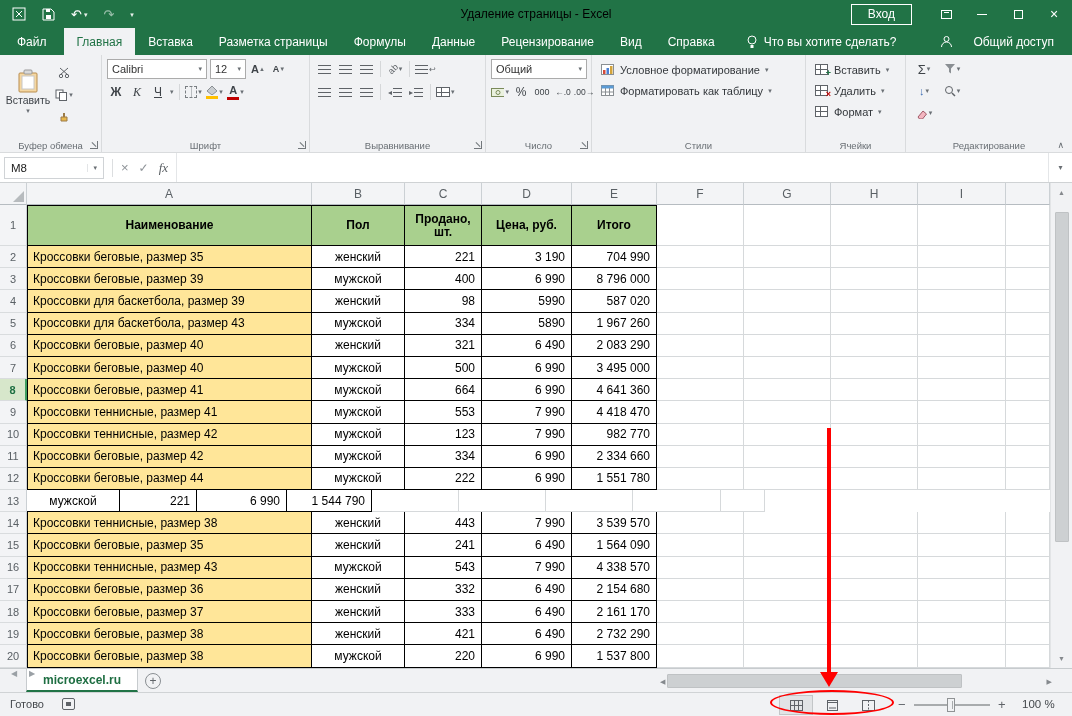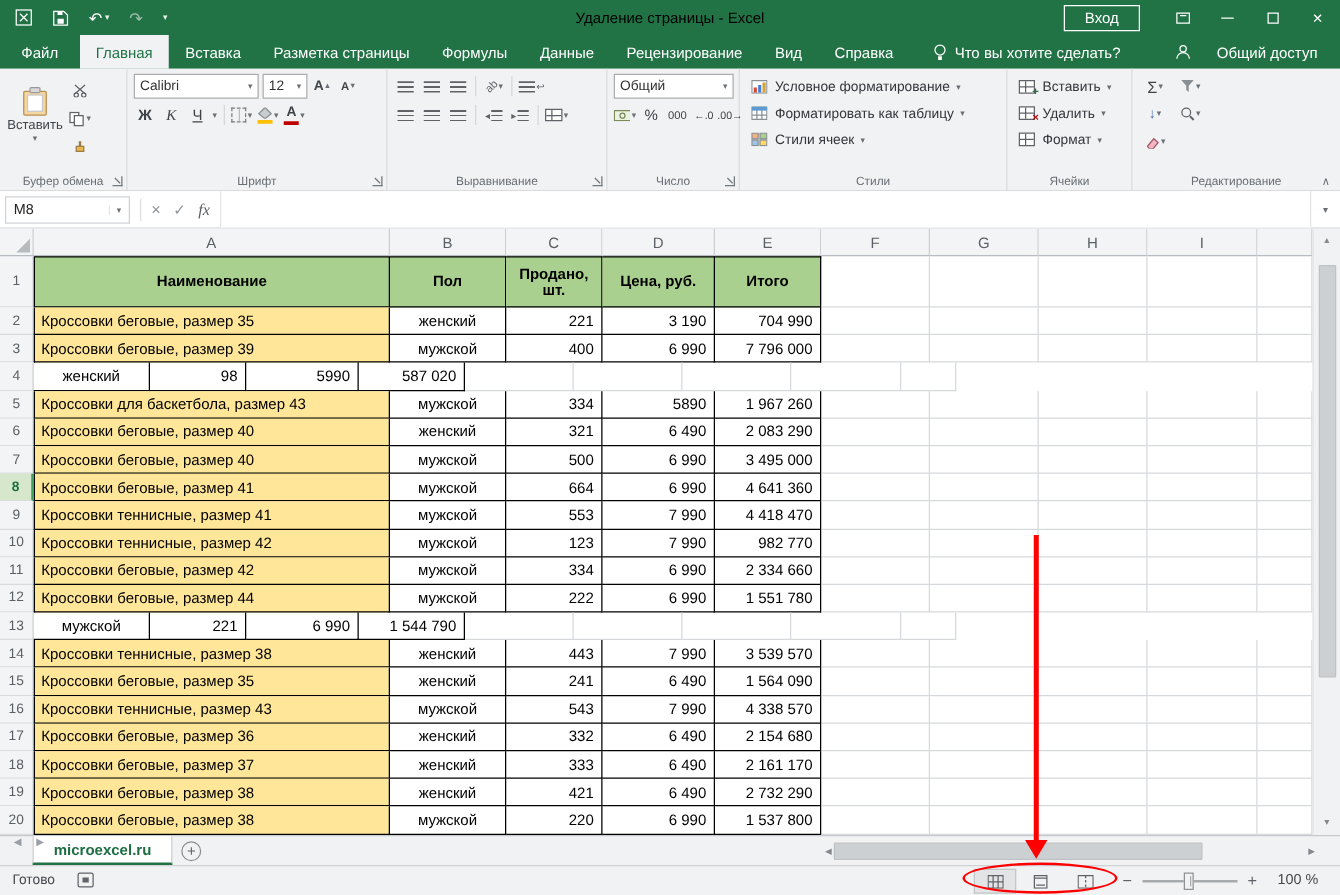"Стили ячеек" div.stylerow { html: <div> <span> <svg> <rect></rect> <rect></rect> <rect></rect> <rect></rect> </svg> </span> <span>Стили ячеек</span> <span>▾</span> </div> -> none }
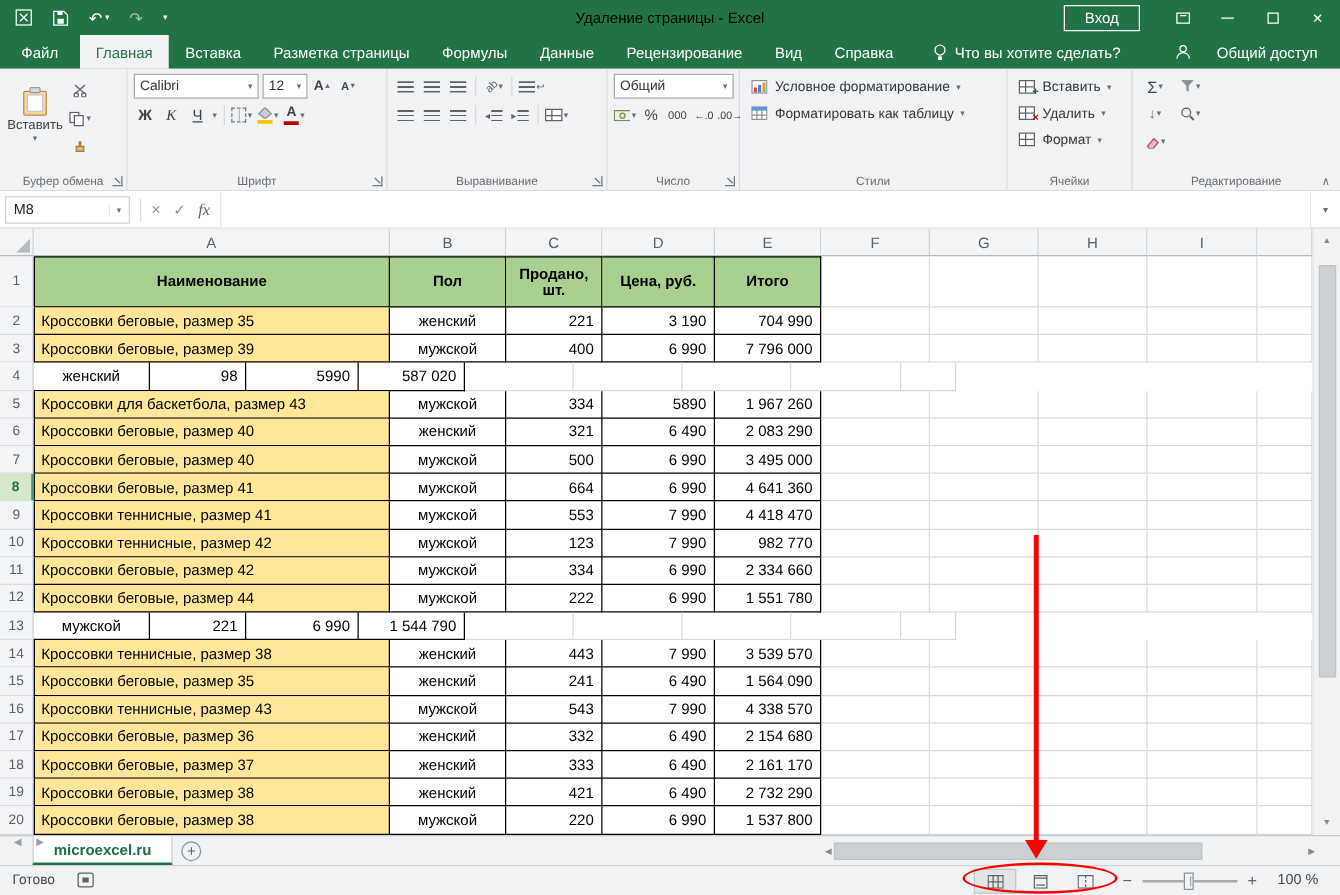"7 796 000" div.cell { text: 7 796 000 -> 8 796 000 }
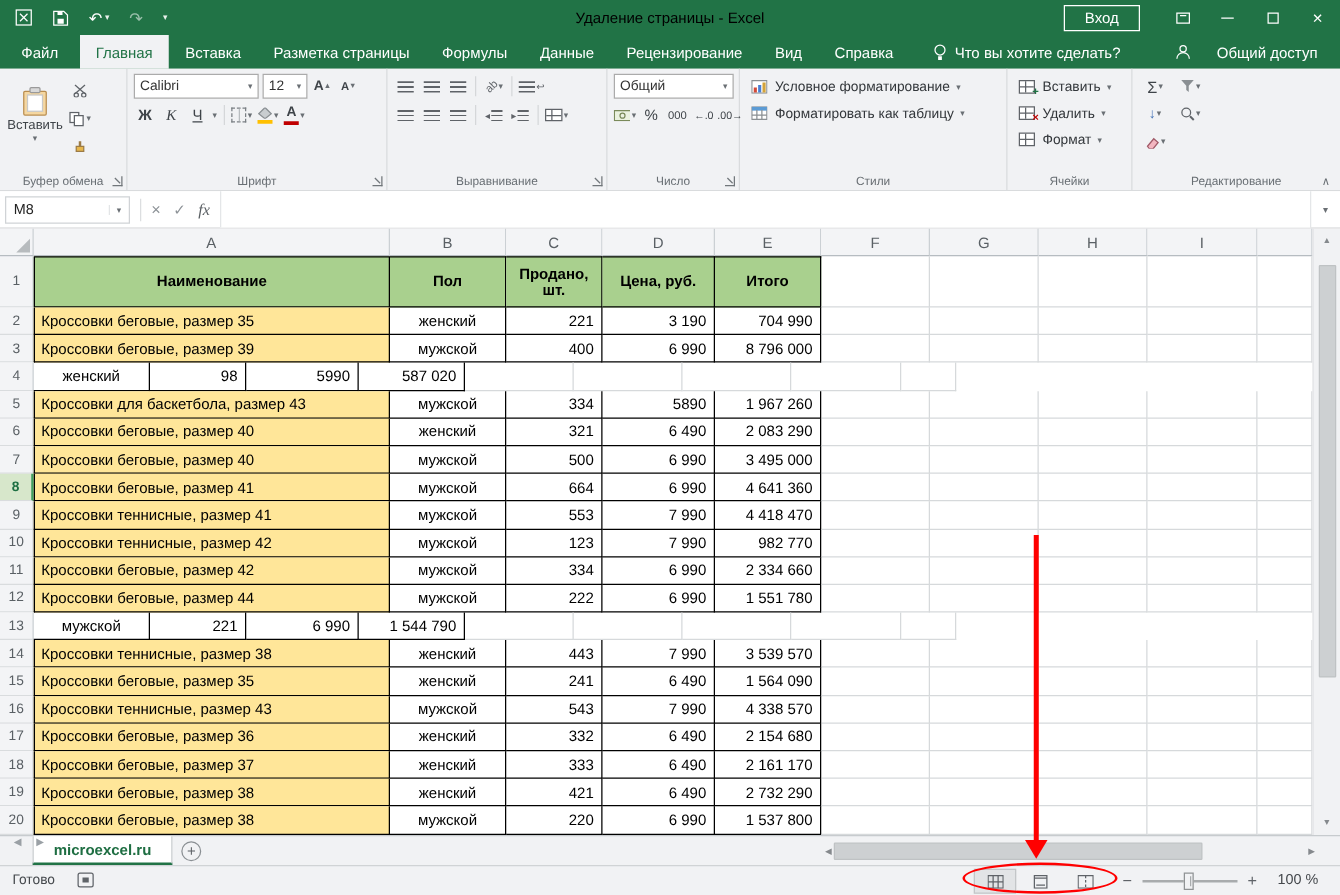"Кроссовки для баскетбола, размер 39" div.cell { html: none -> <div>Кроссовки для баскетбола, размер 39</div> }
